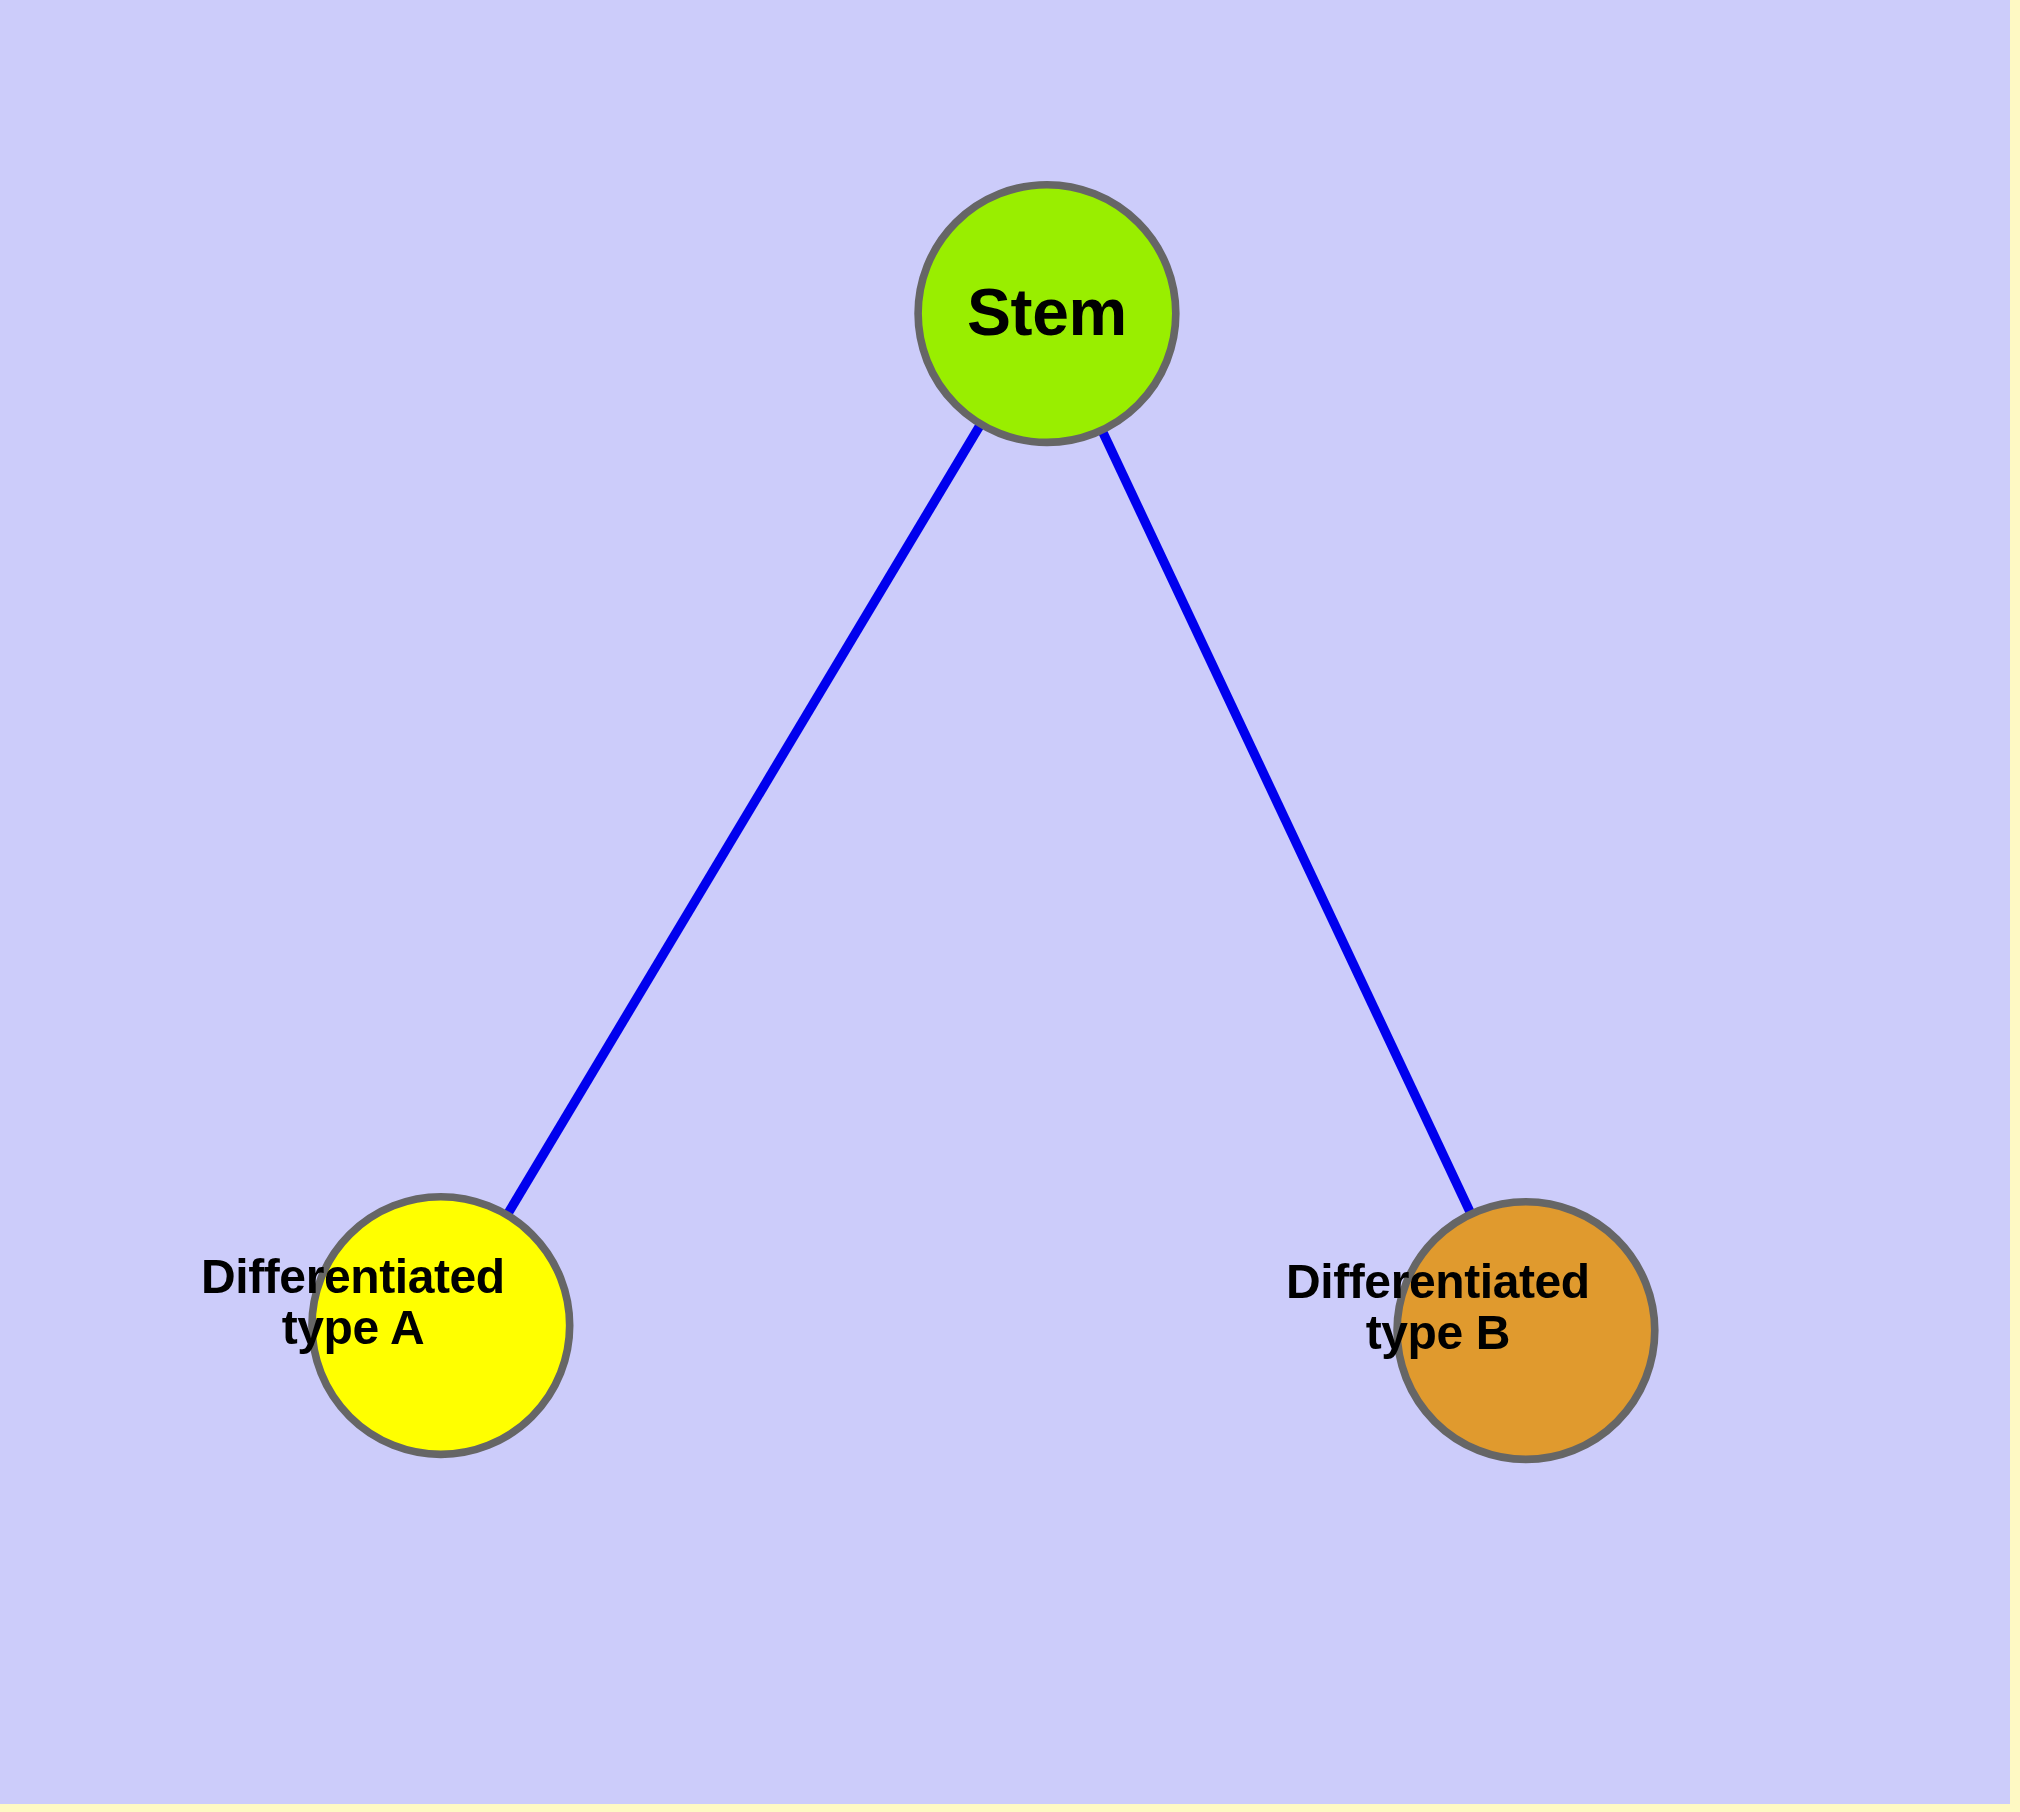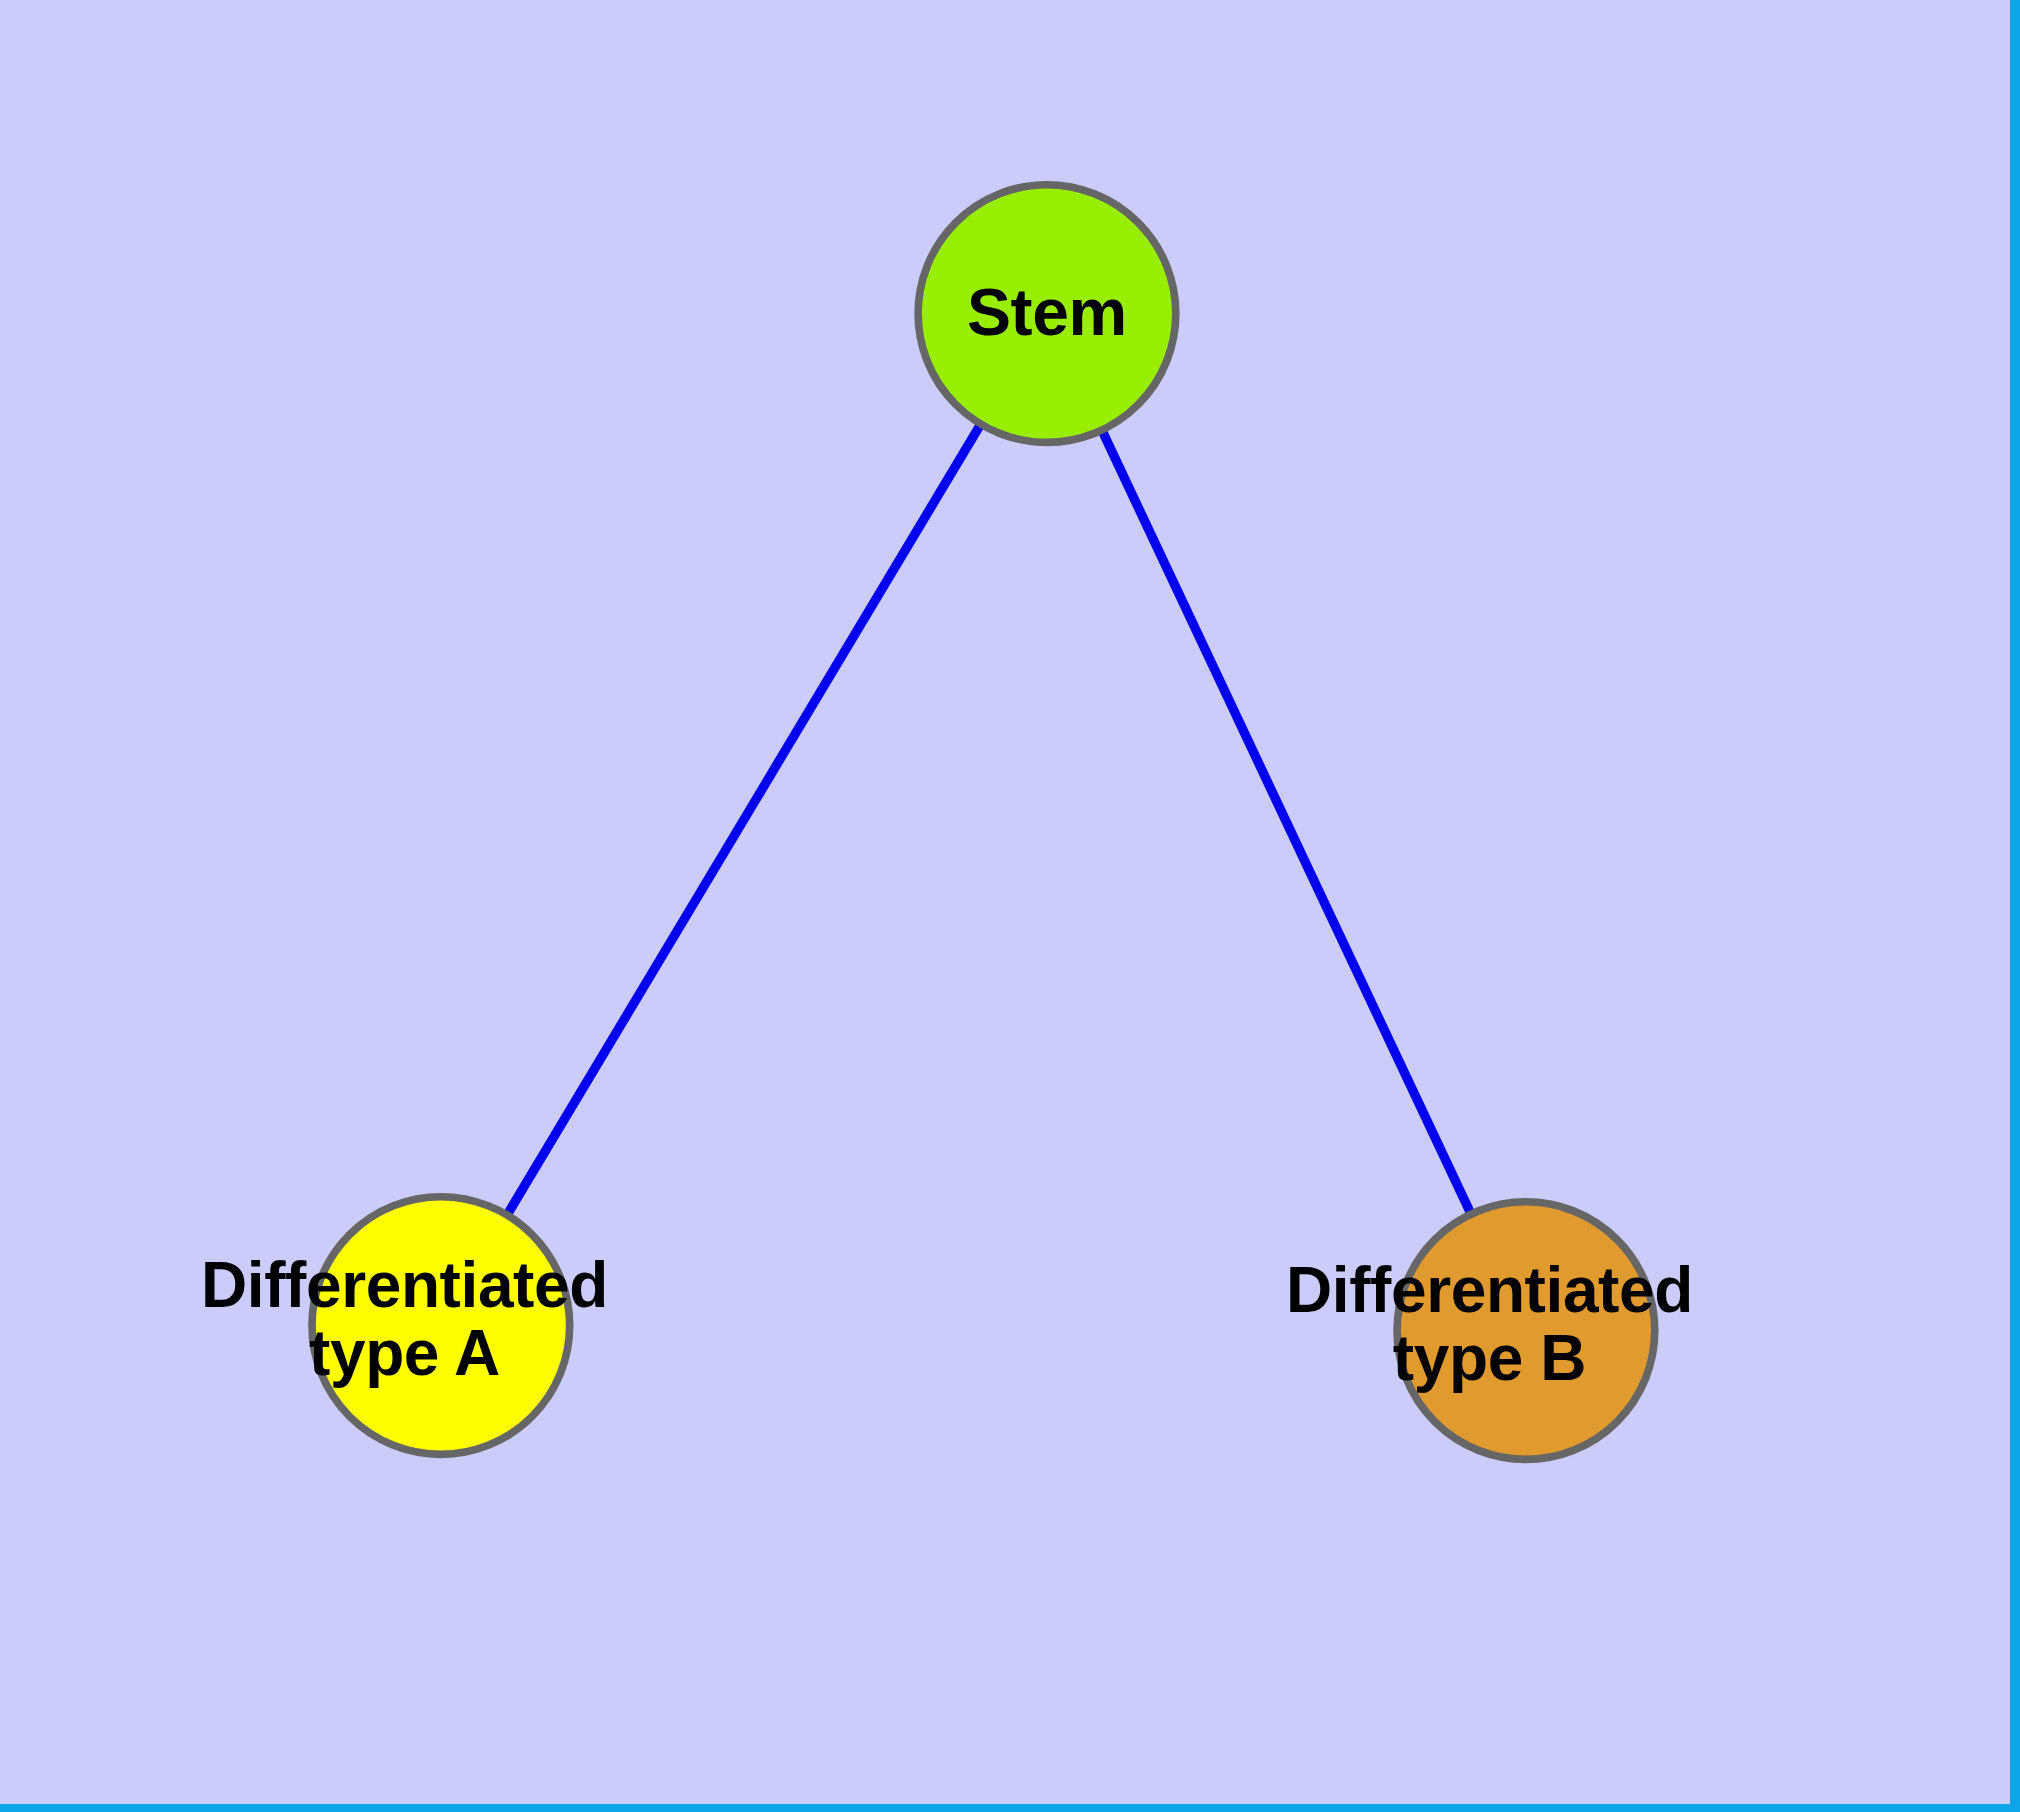"Stem" #canvas { background: #0ea5e9 -> #fef9c3 }
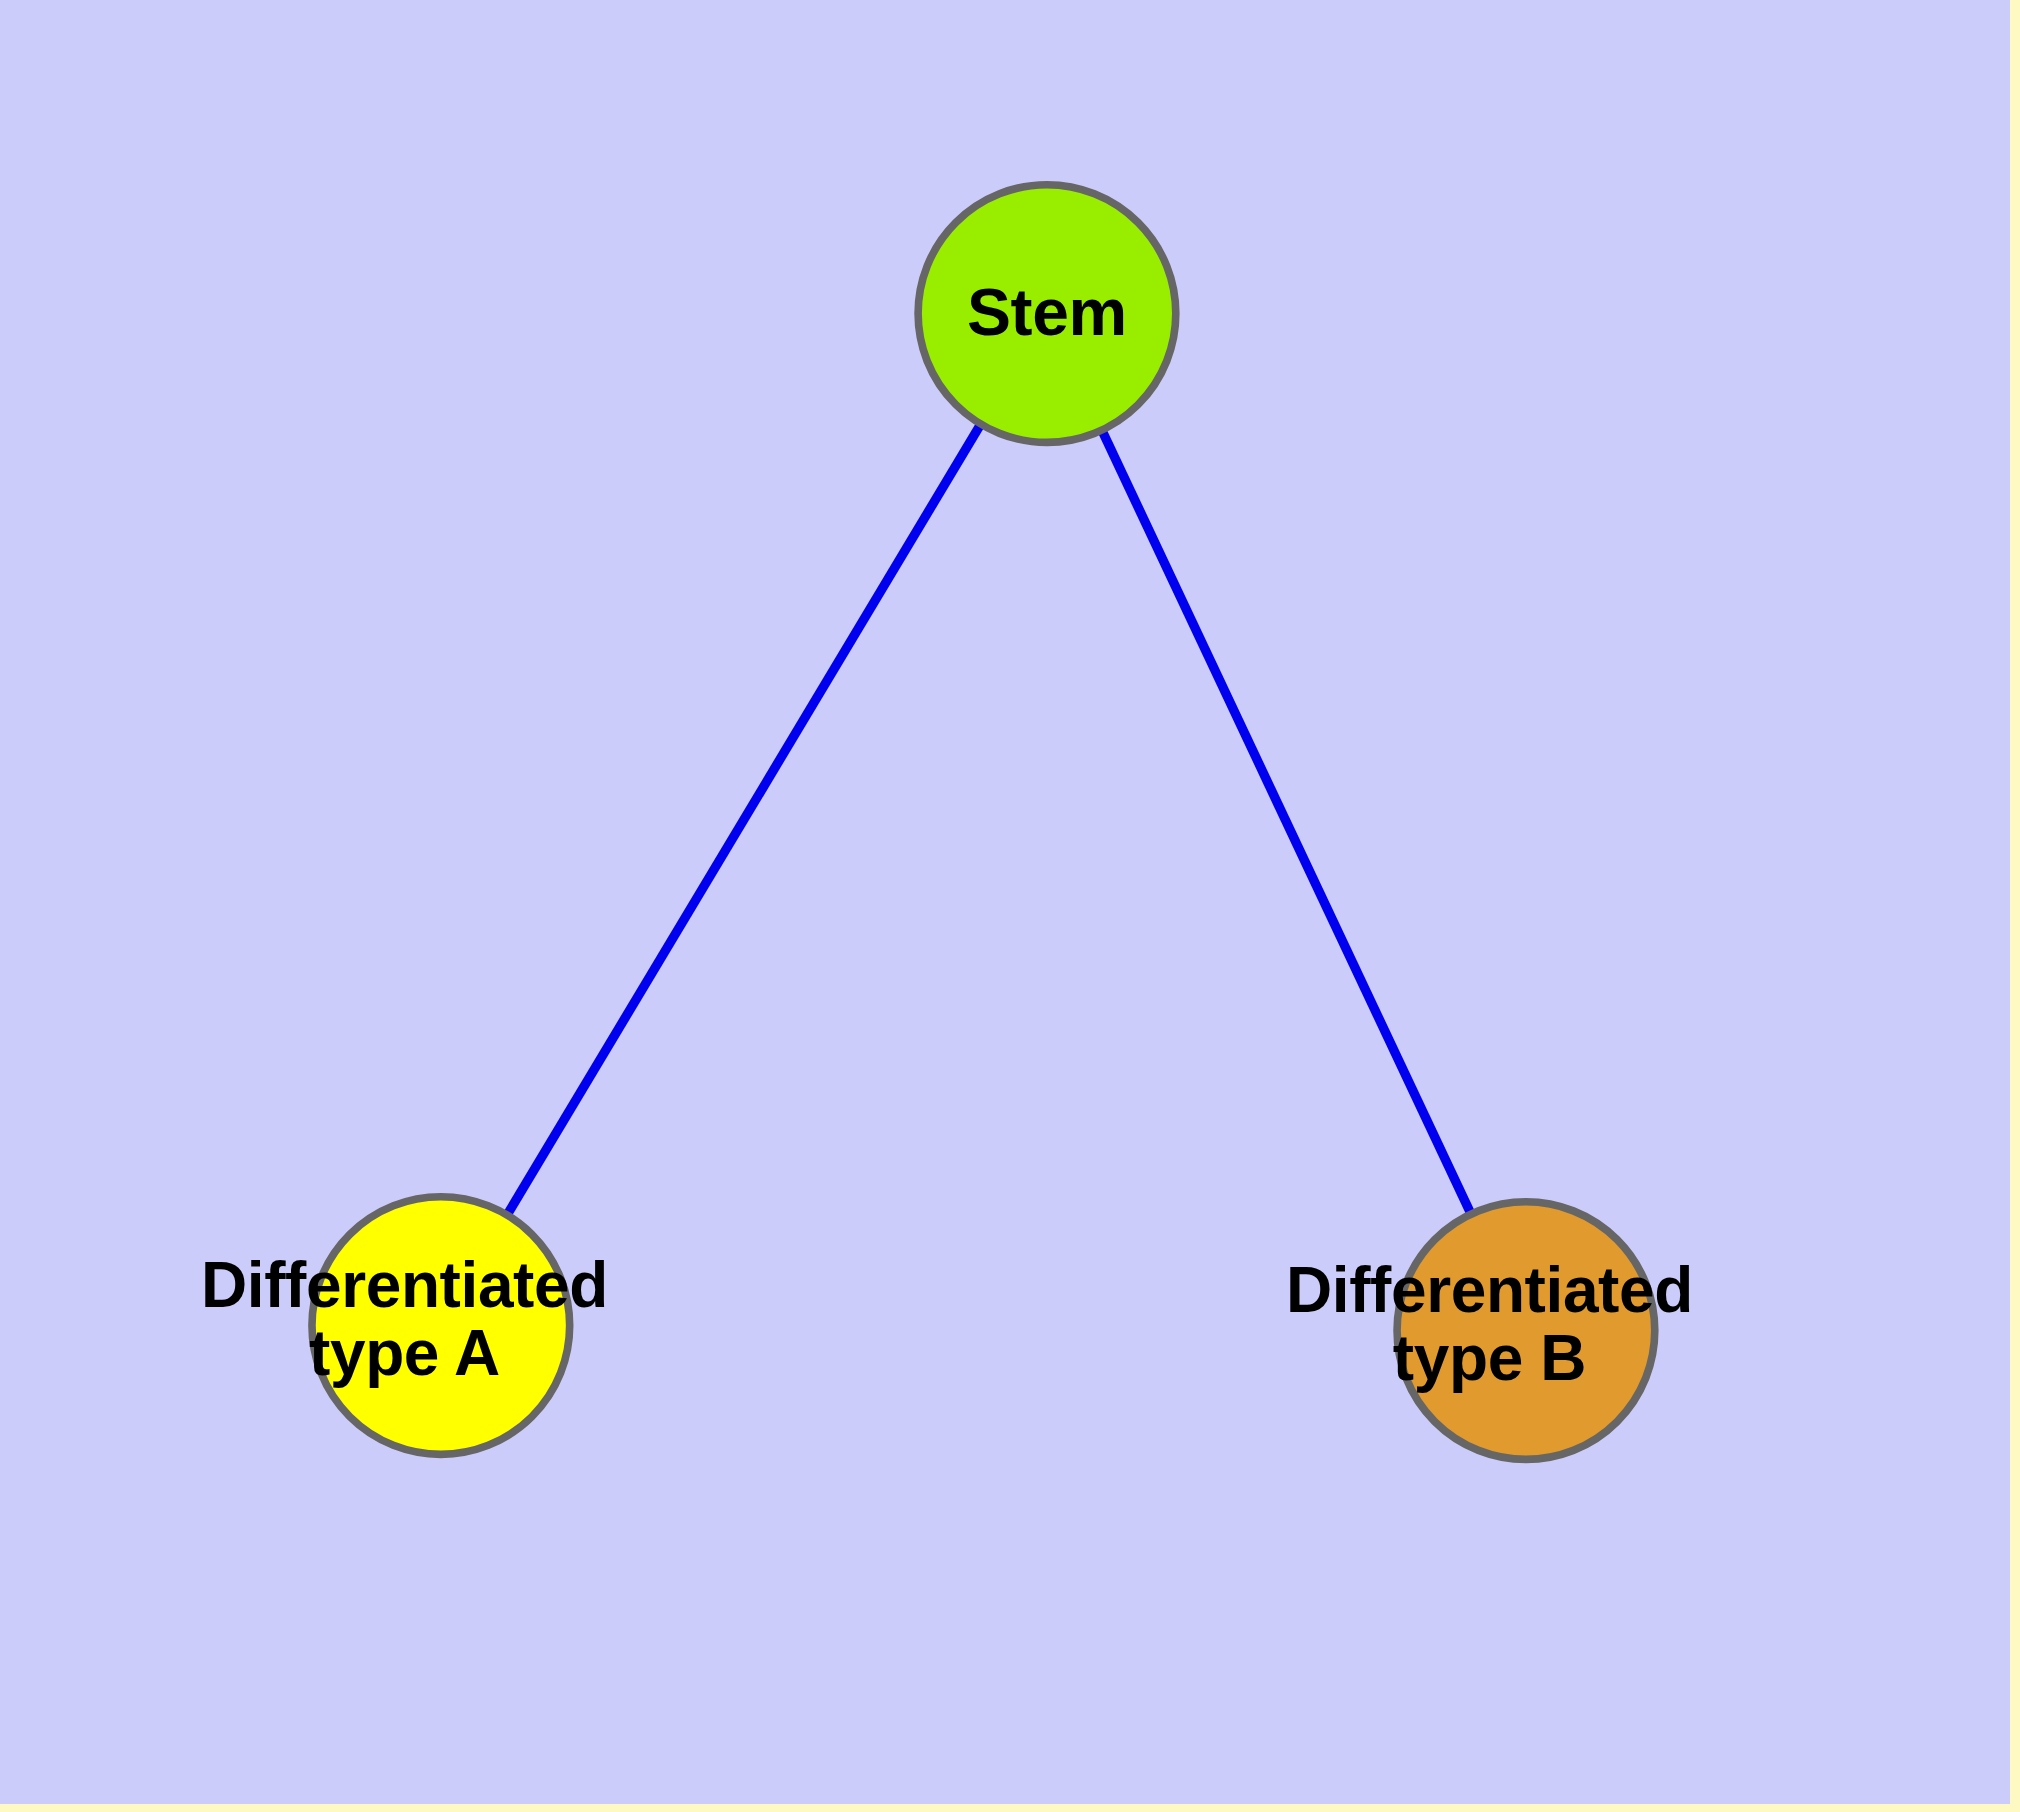"Differentiated" .label-leaf { font-size: 64px -> 48px }
